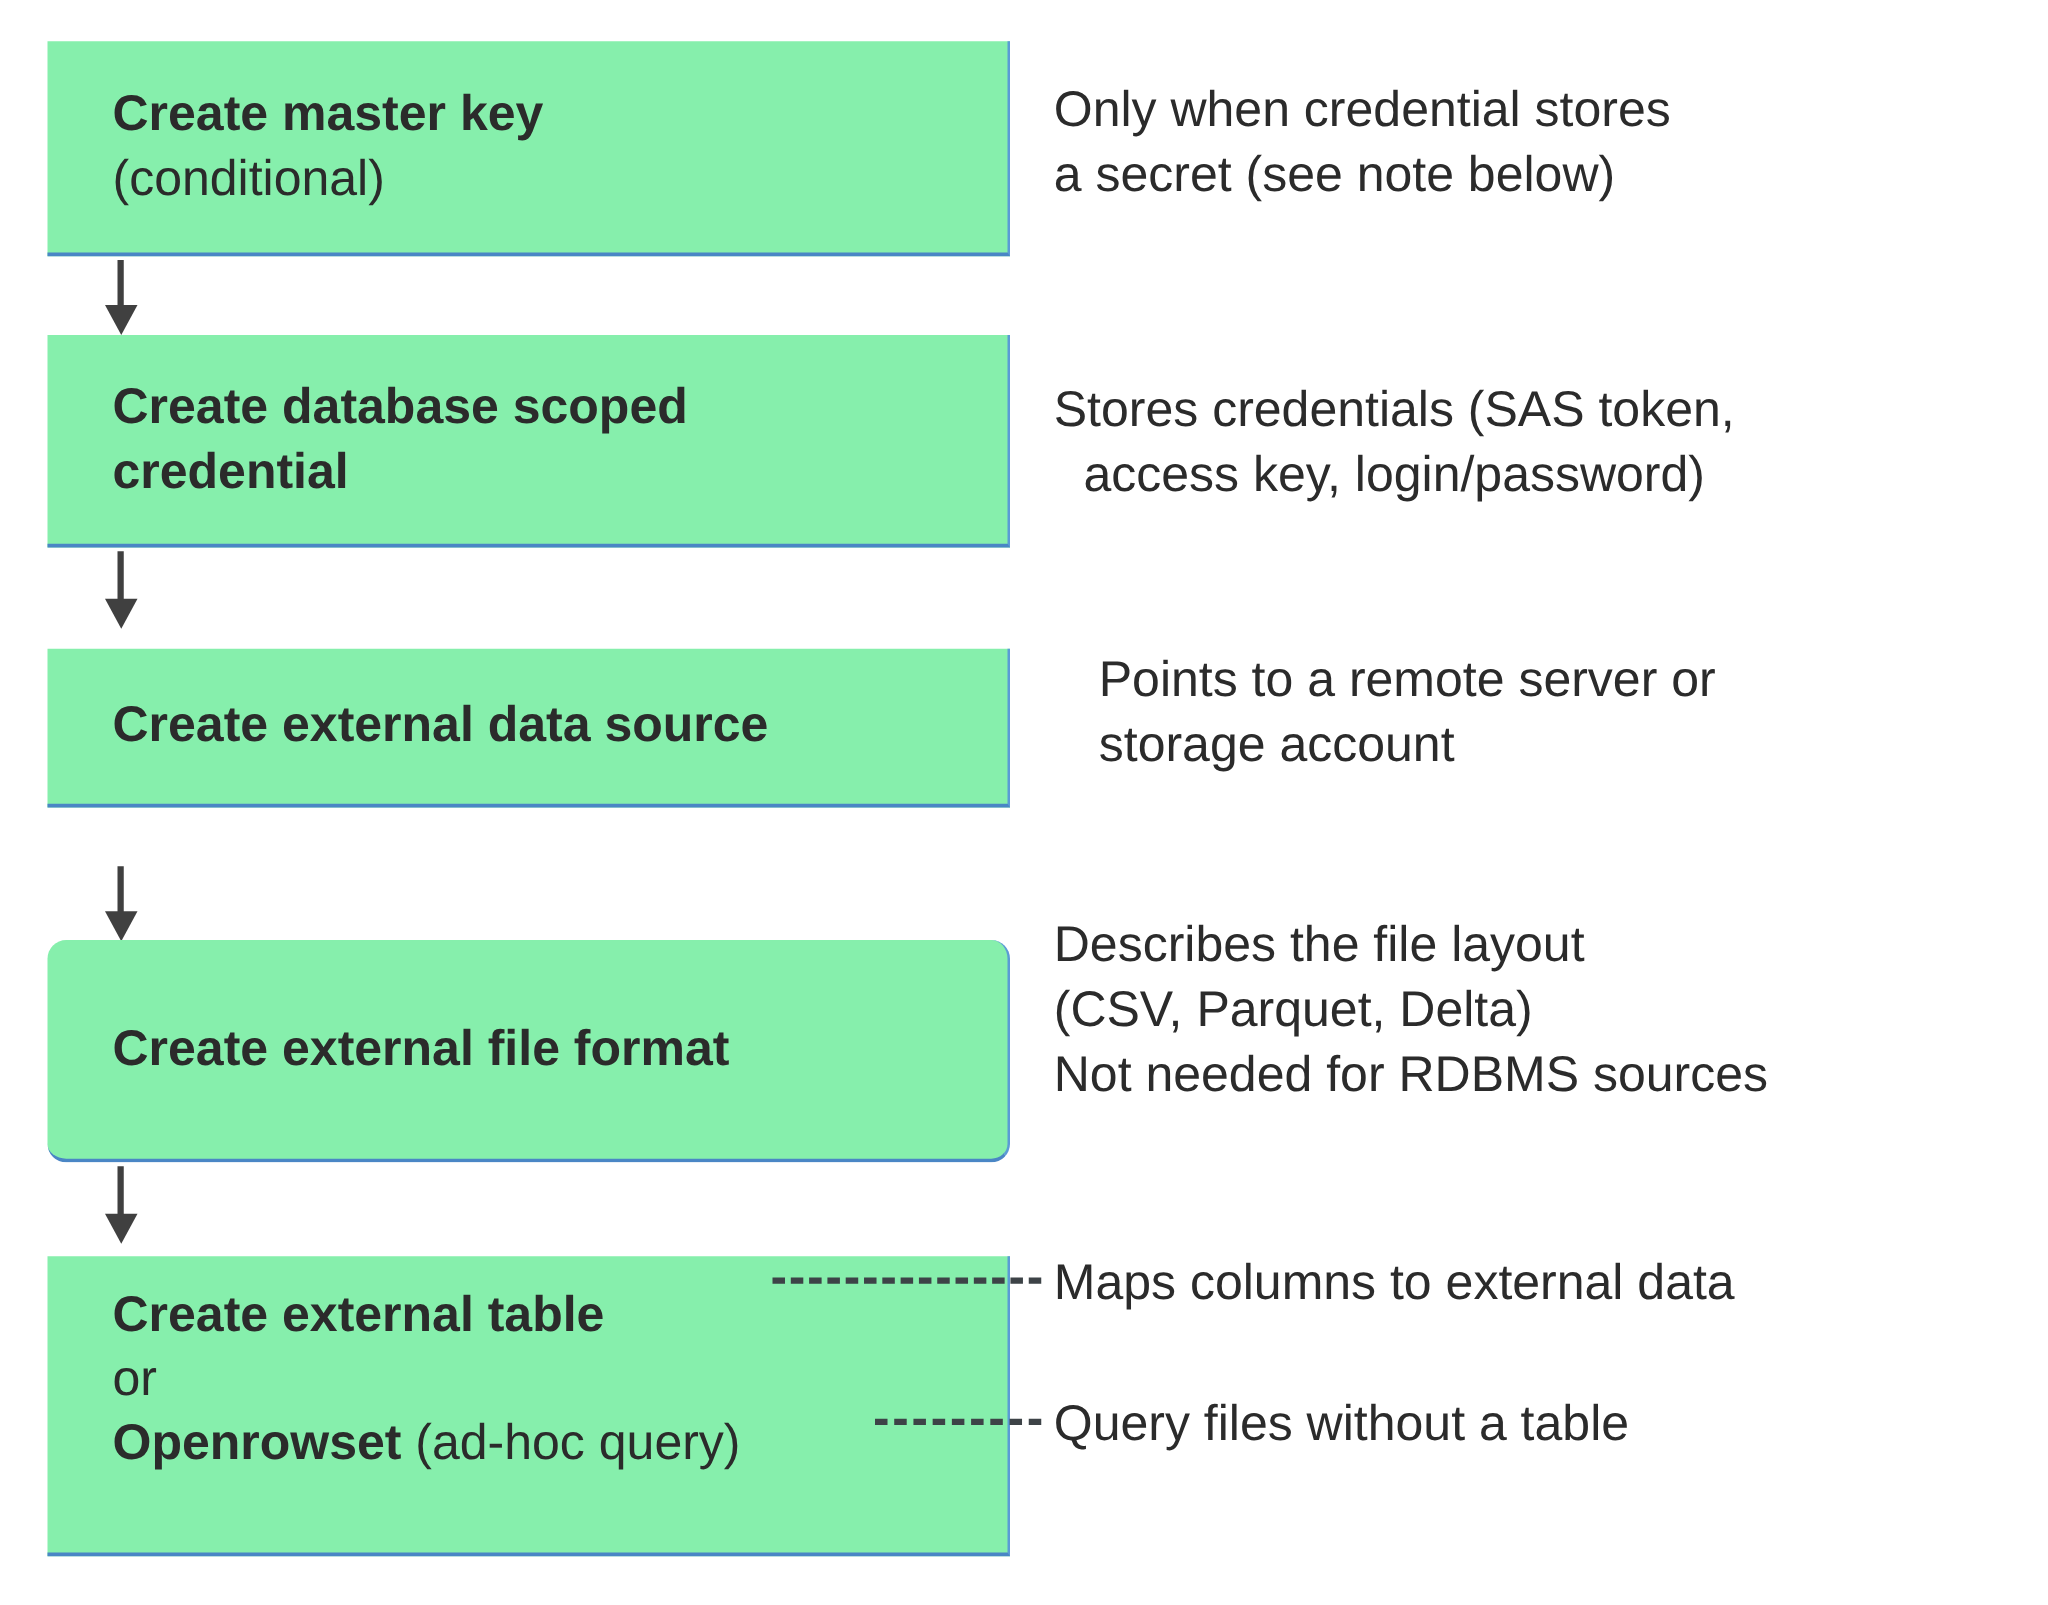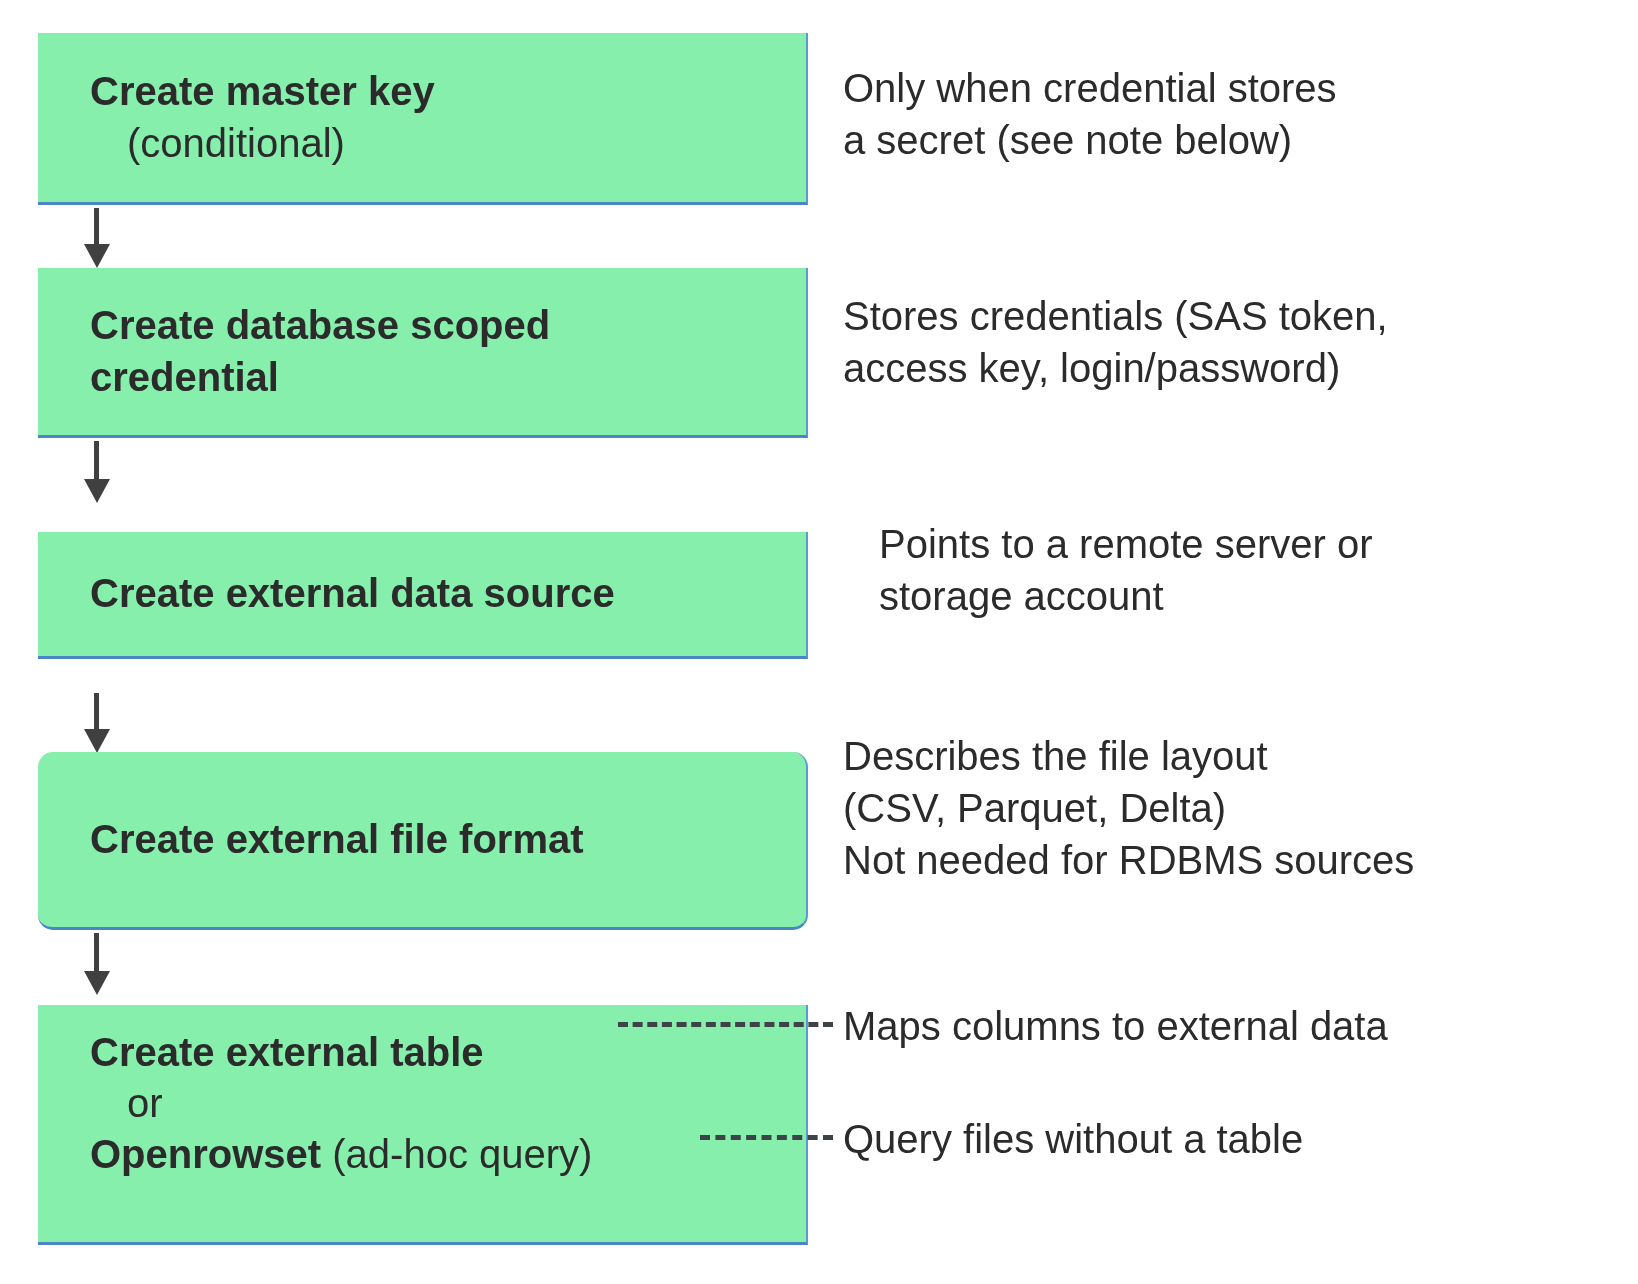"(conditional)" .box-line.light { margin-left: 37px -> none }
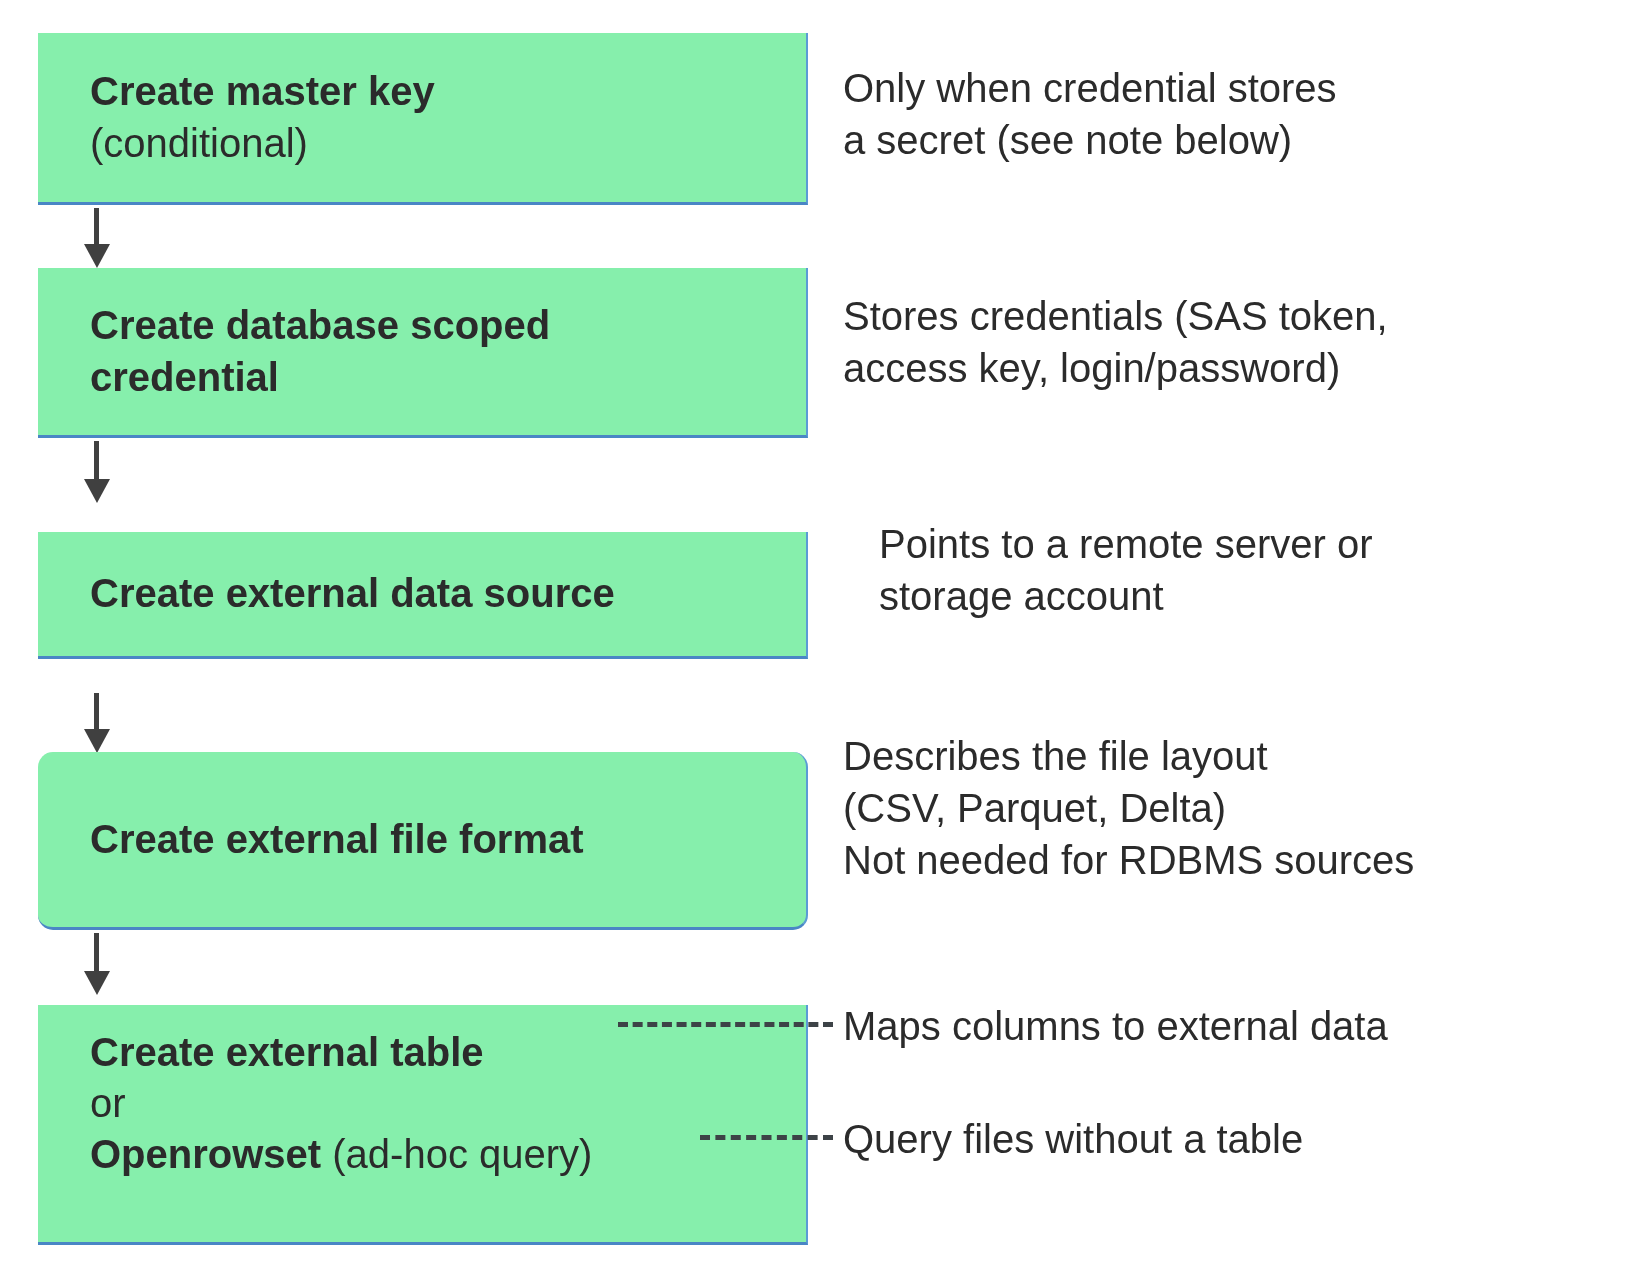"Stores credentials (SAS token," div.side-note { text-align: none -> center; top: 290px -> 302px }
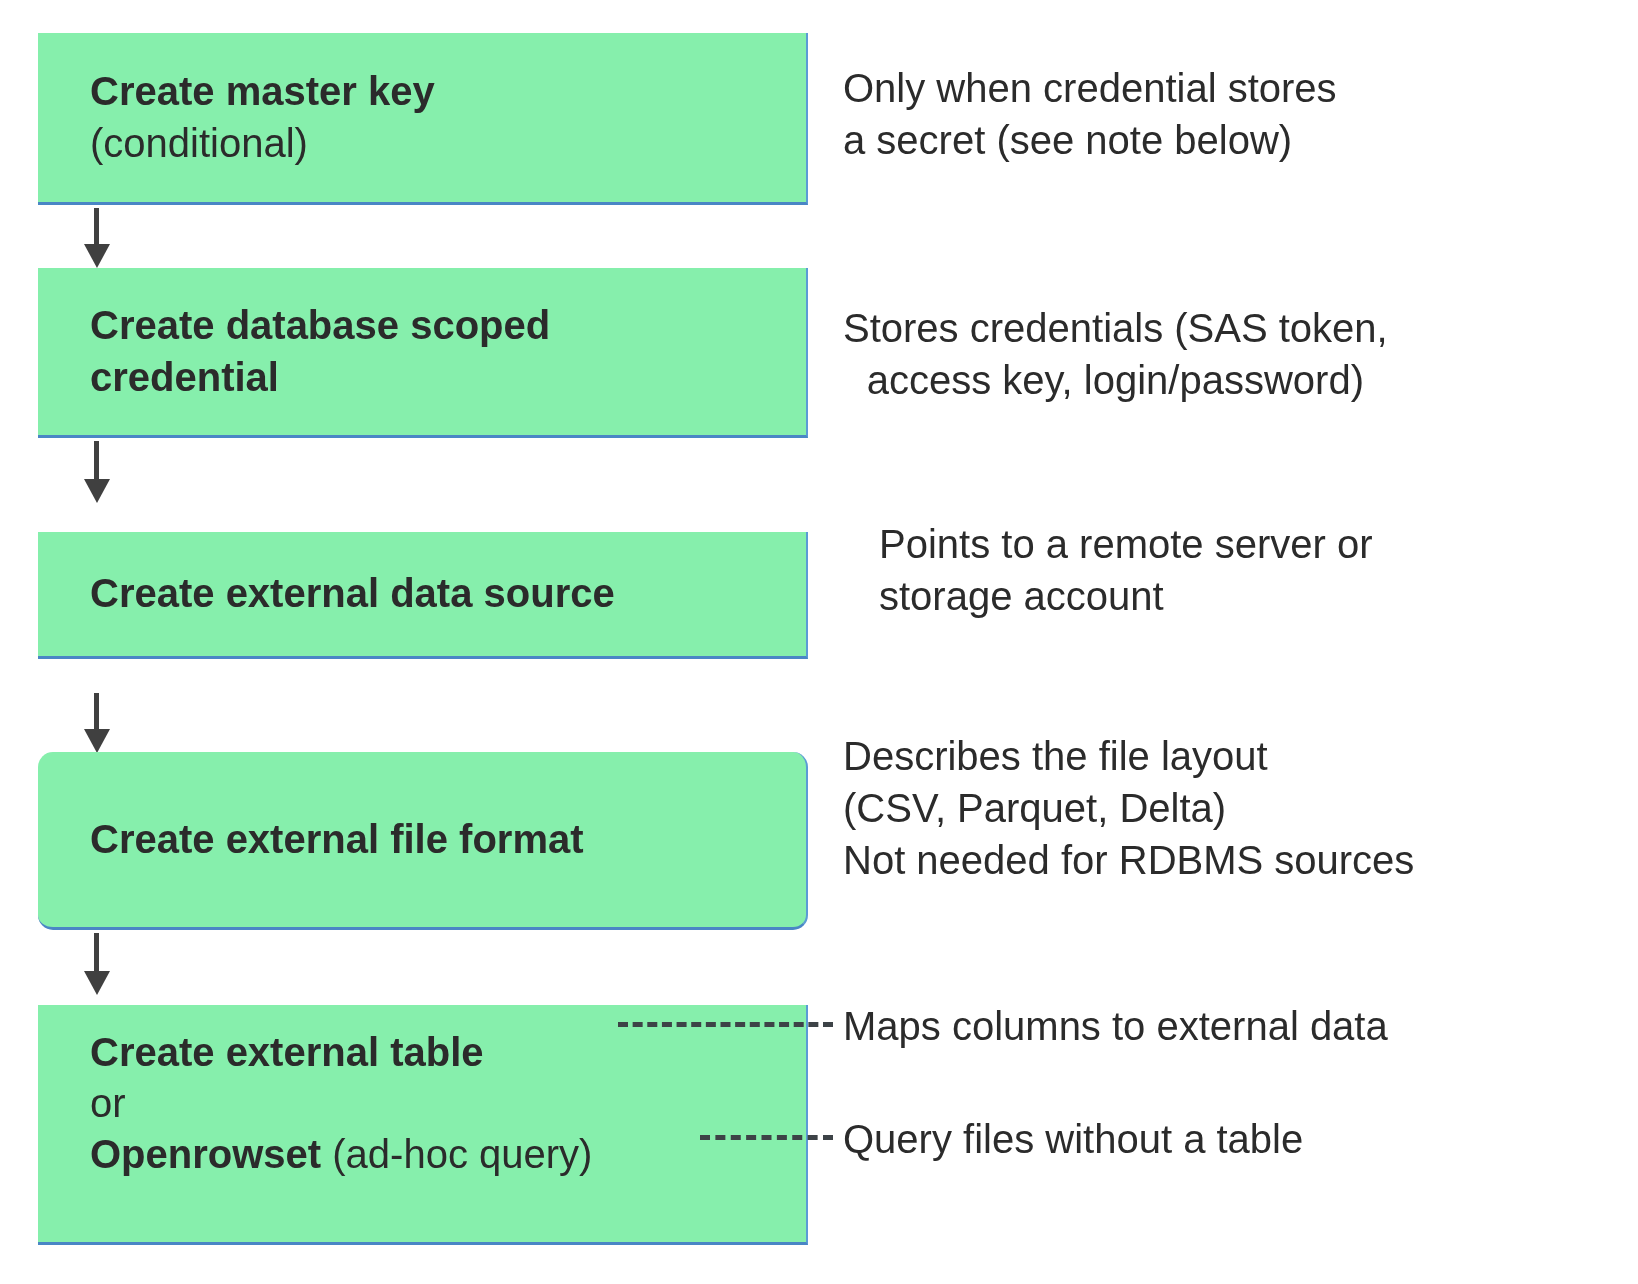"Create external data source" div.flow-box { top: 532px -> 519px }
